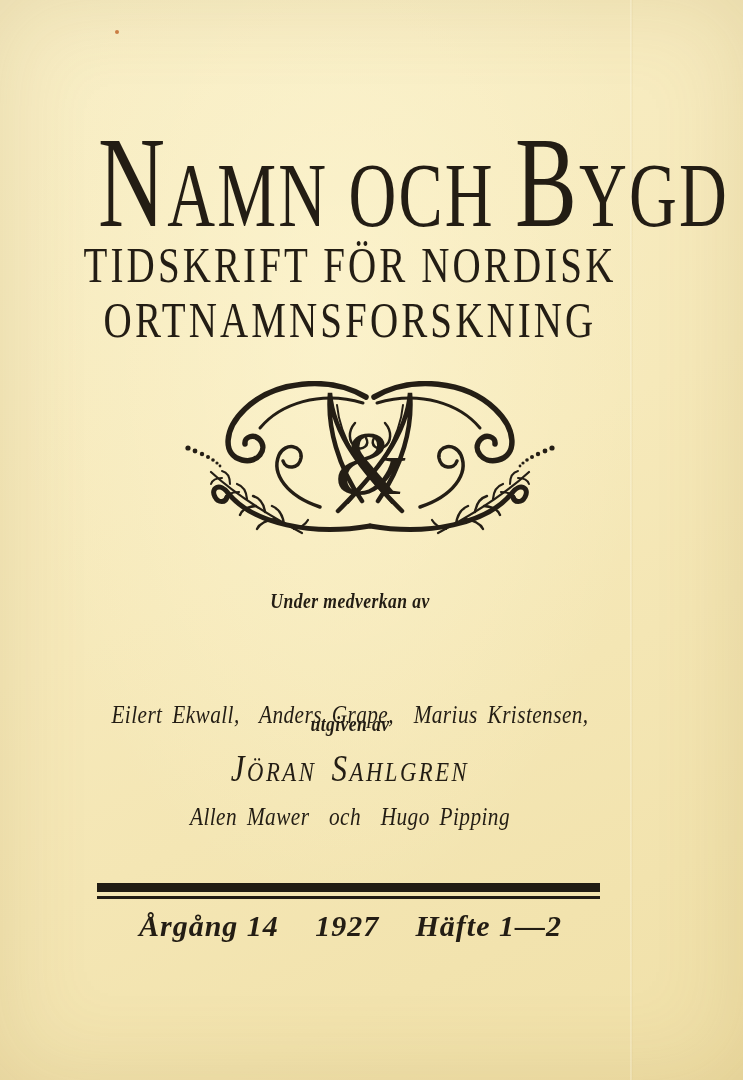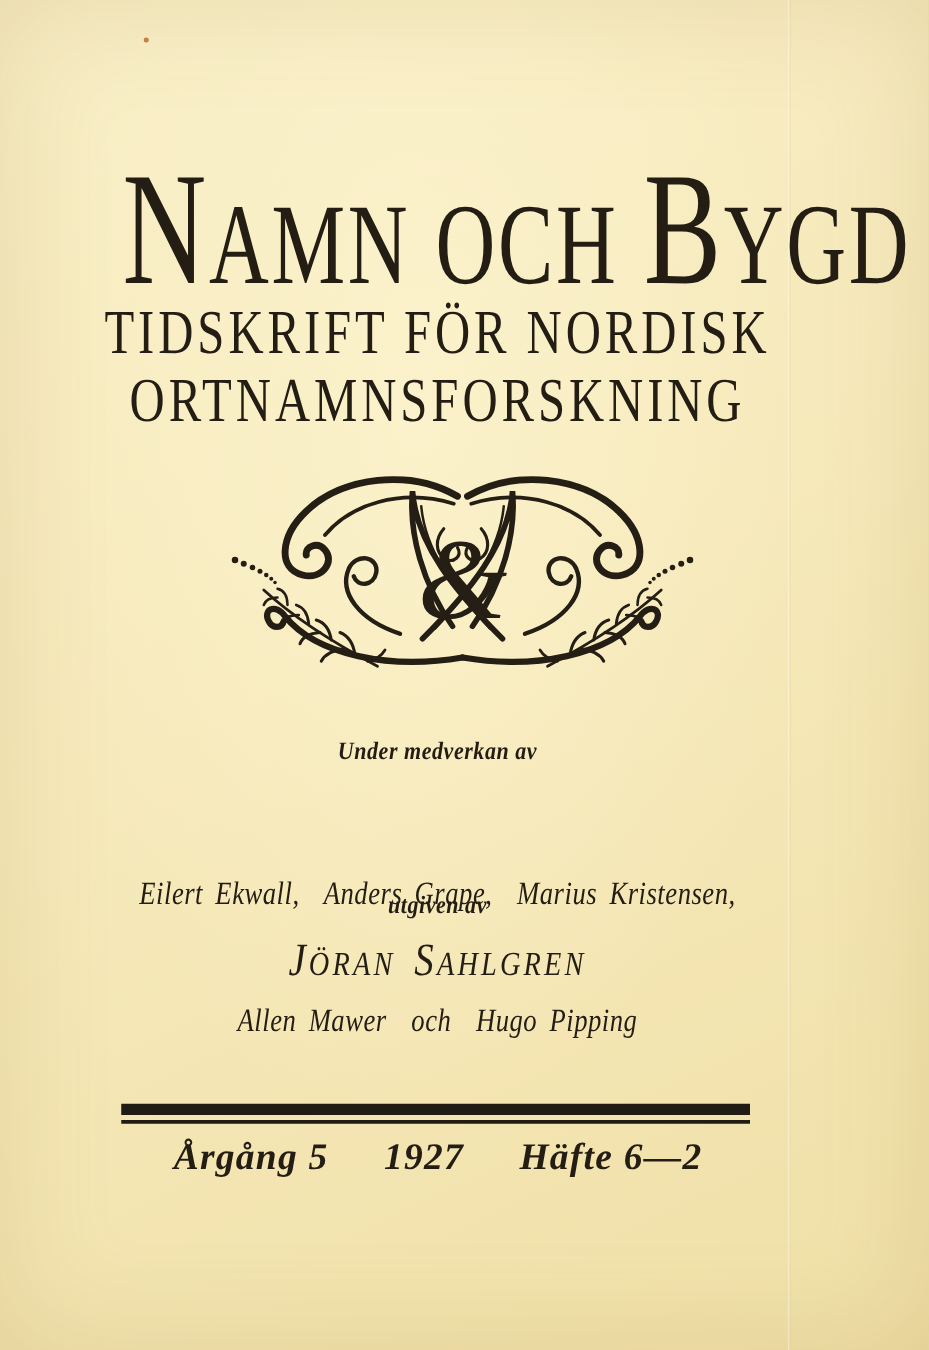"Årgång 5" span { text: 5 -> 14 }
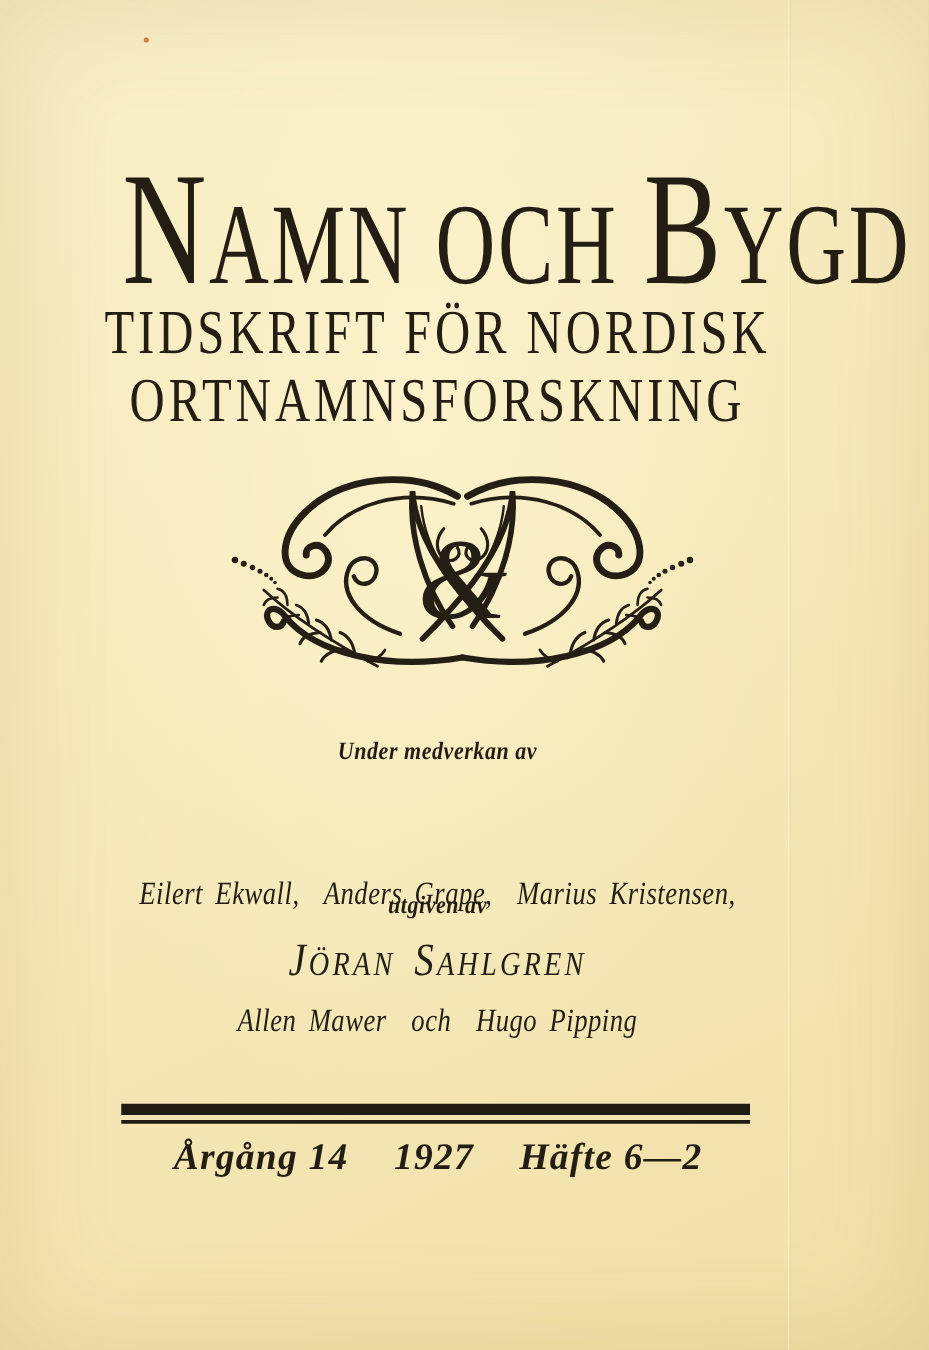"Häfte 6—2" span { text: 6 -> 1 }
